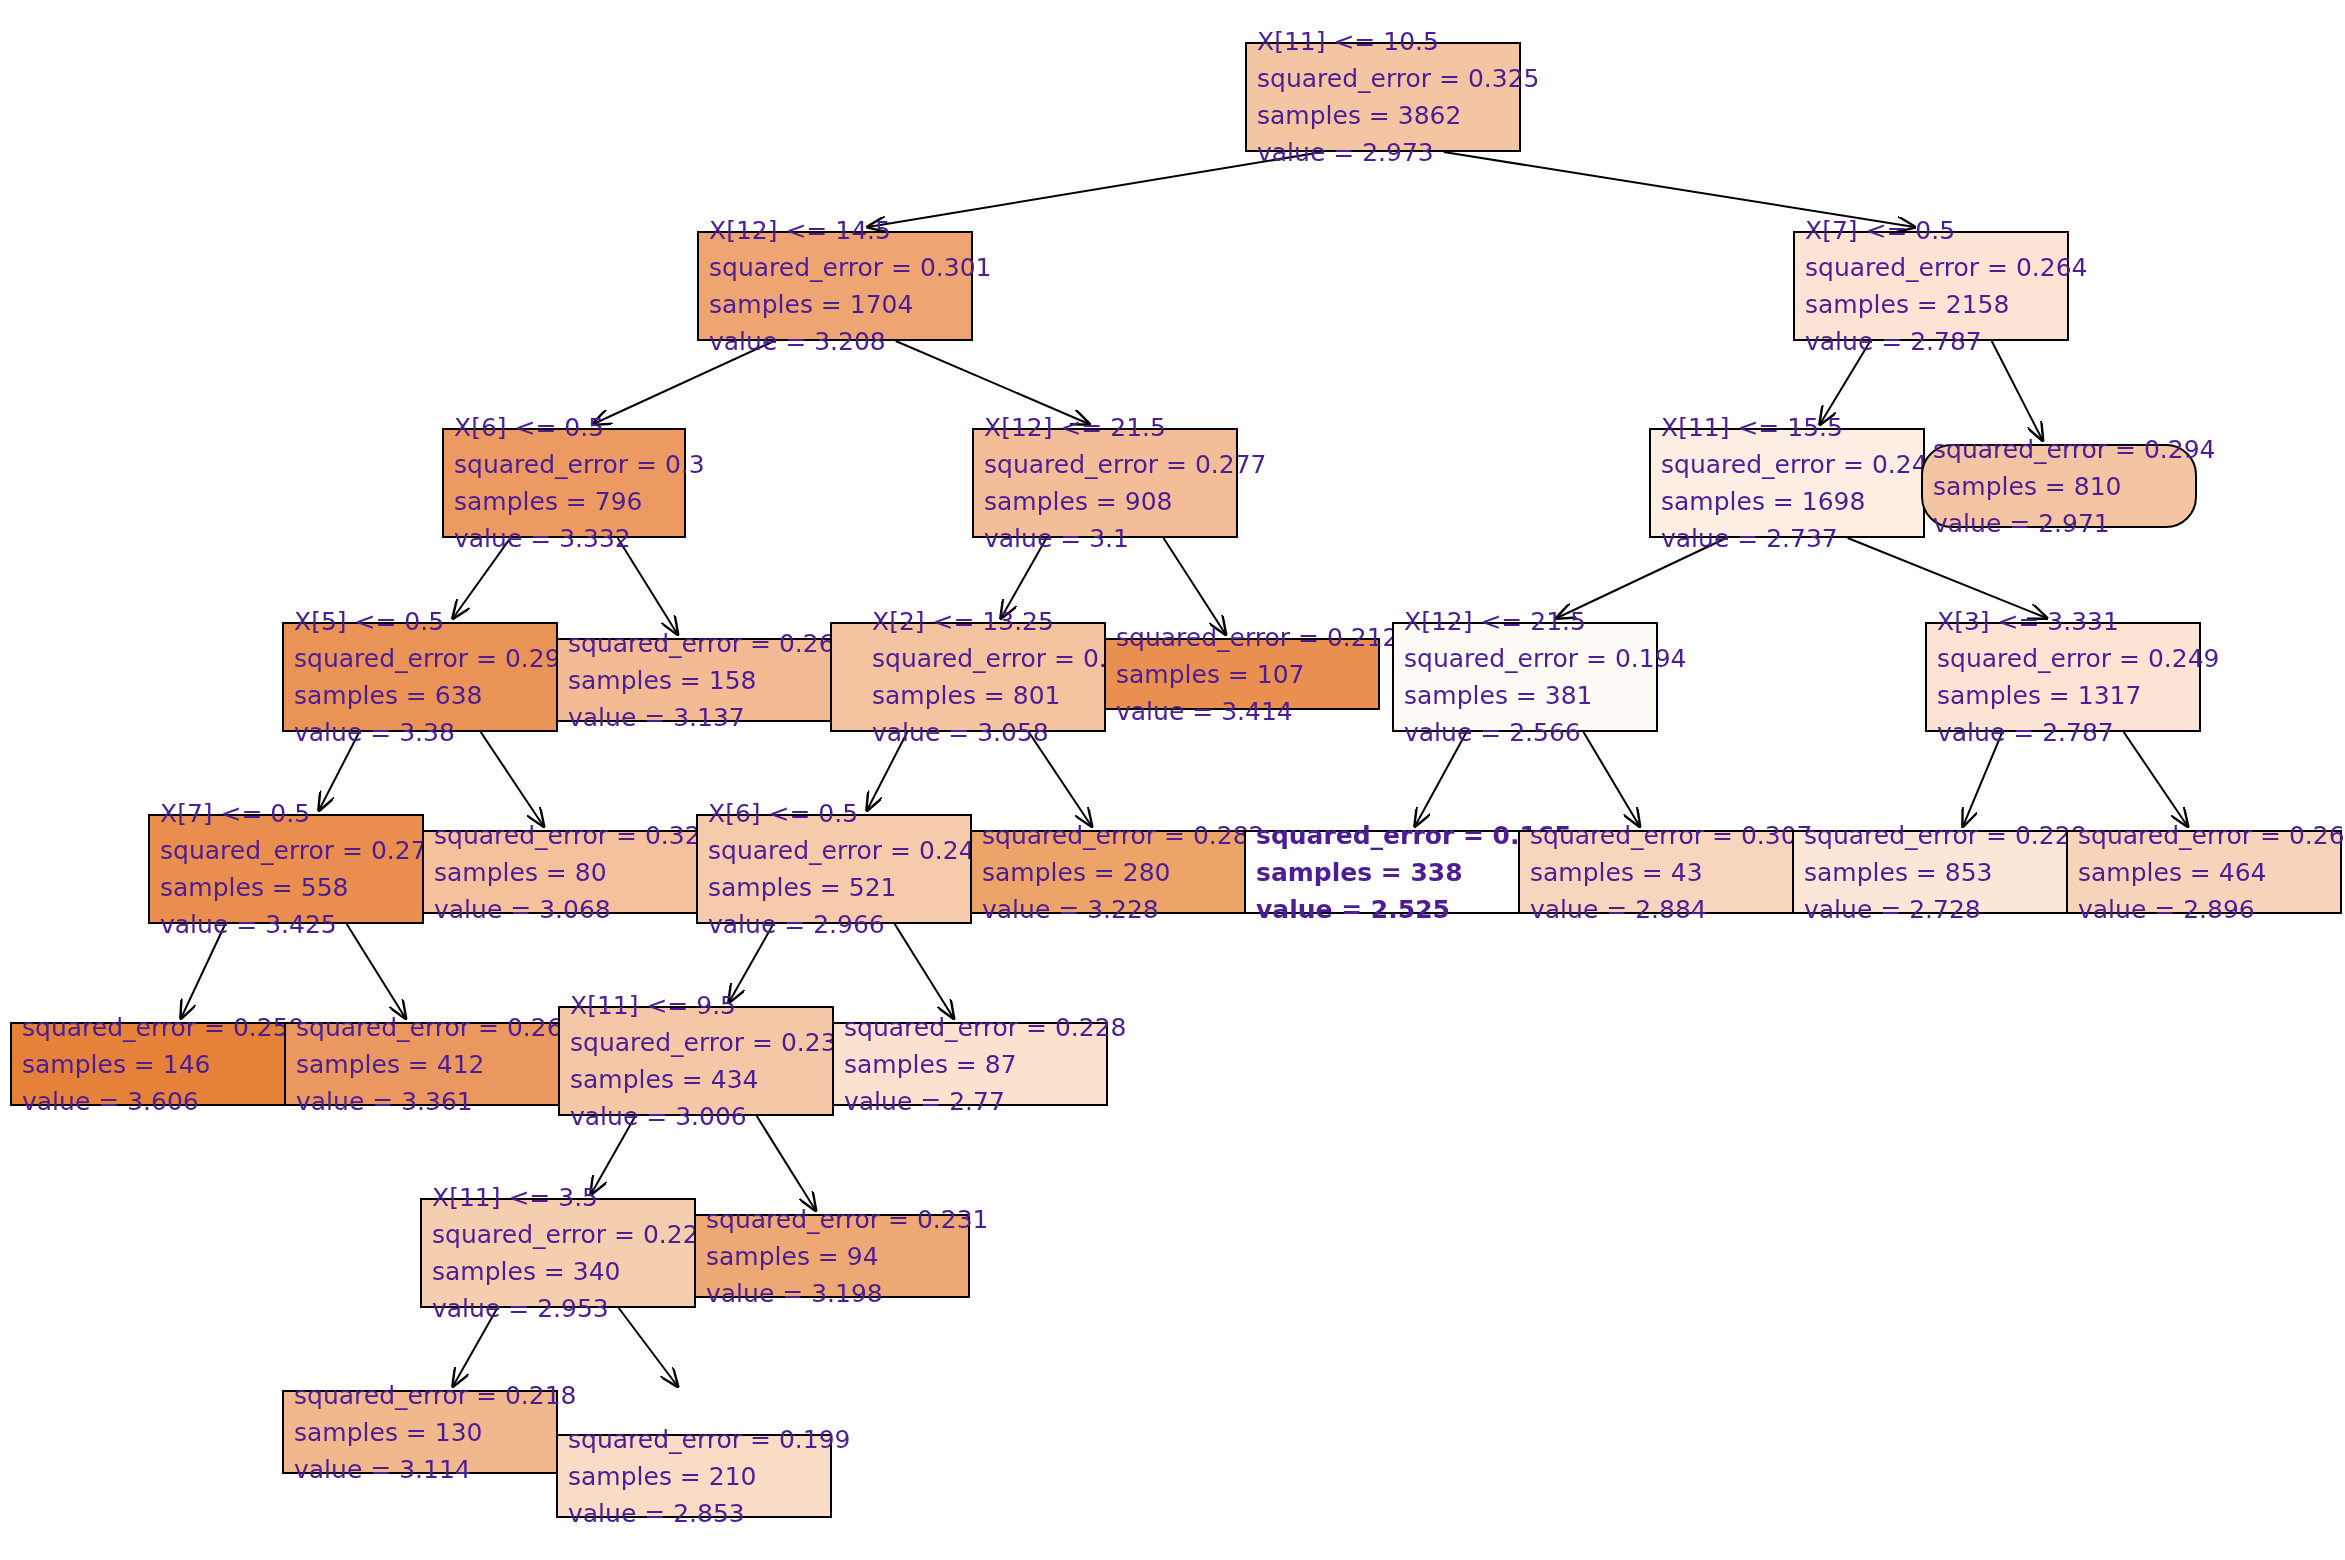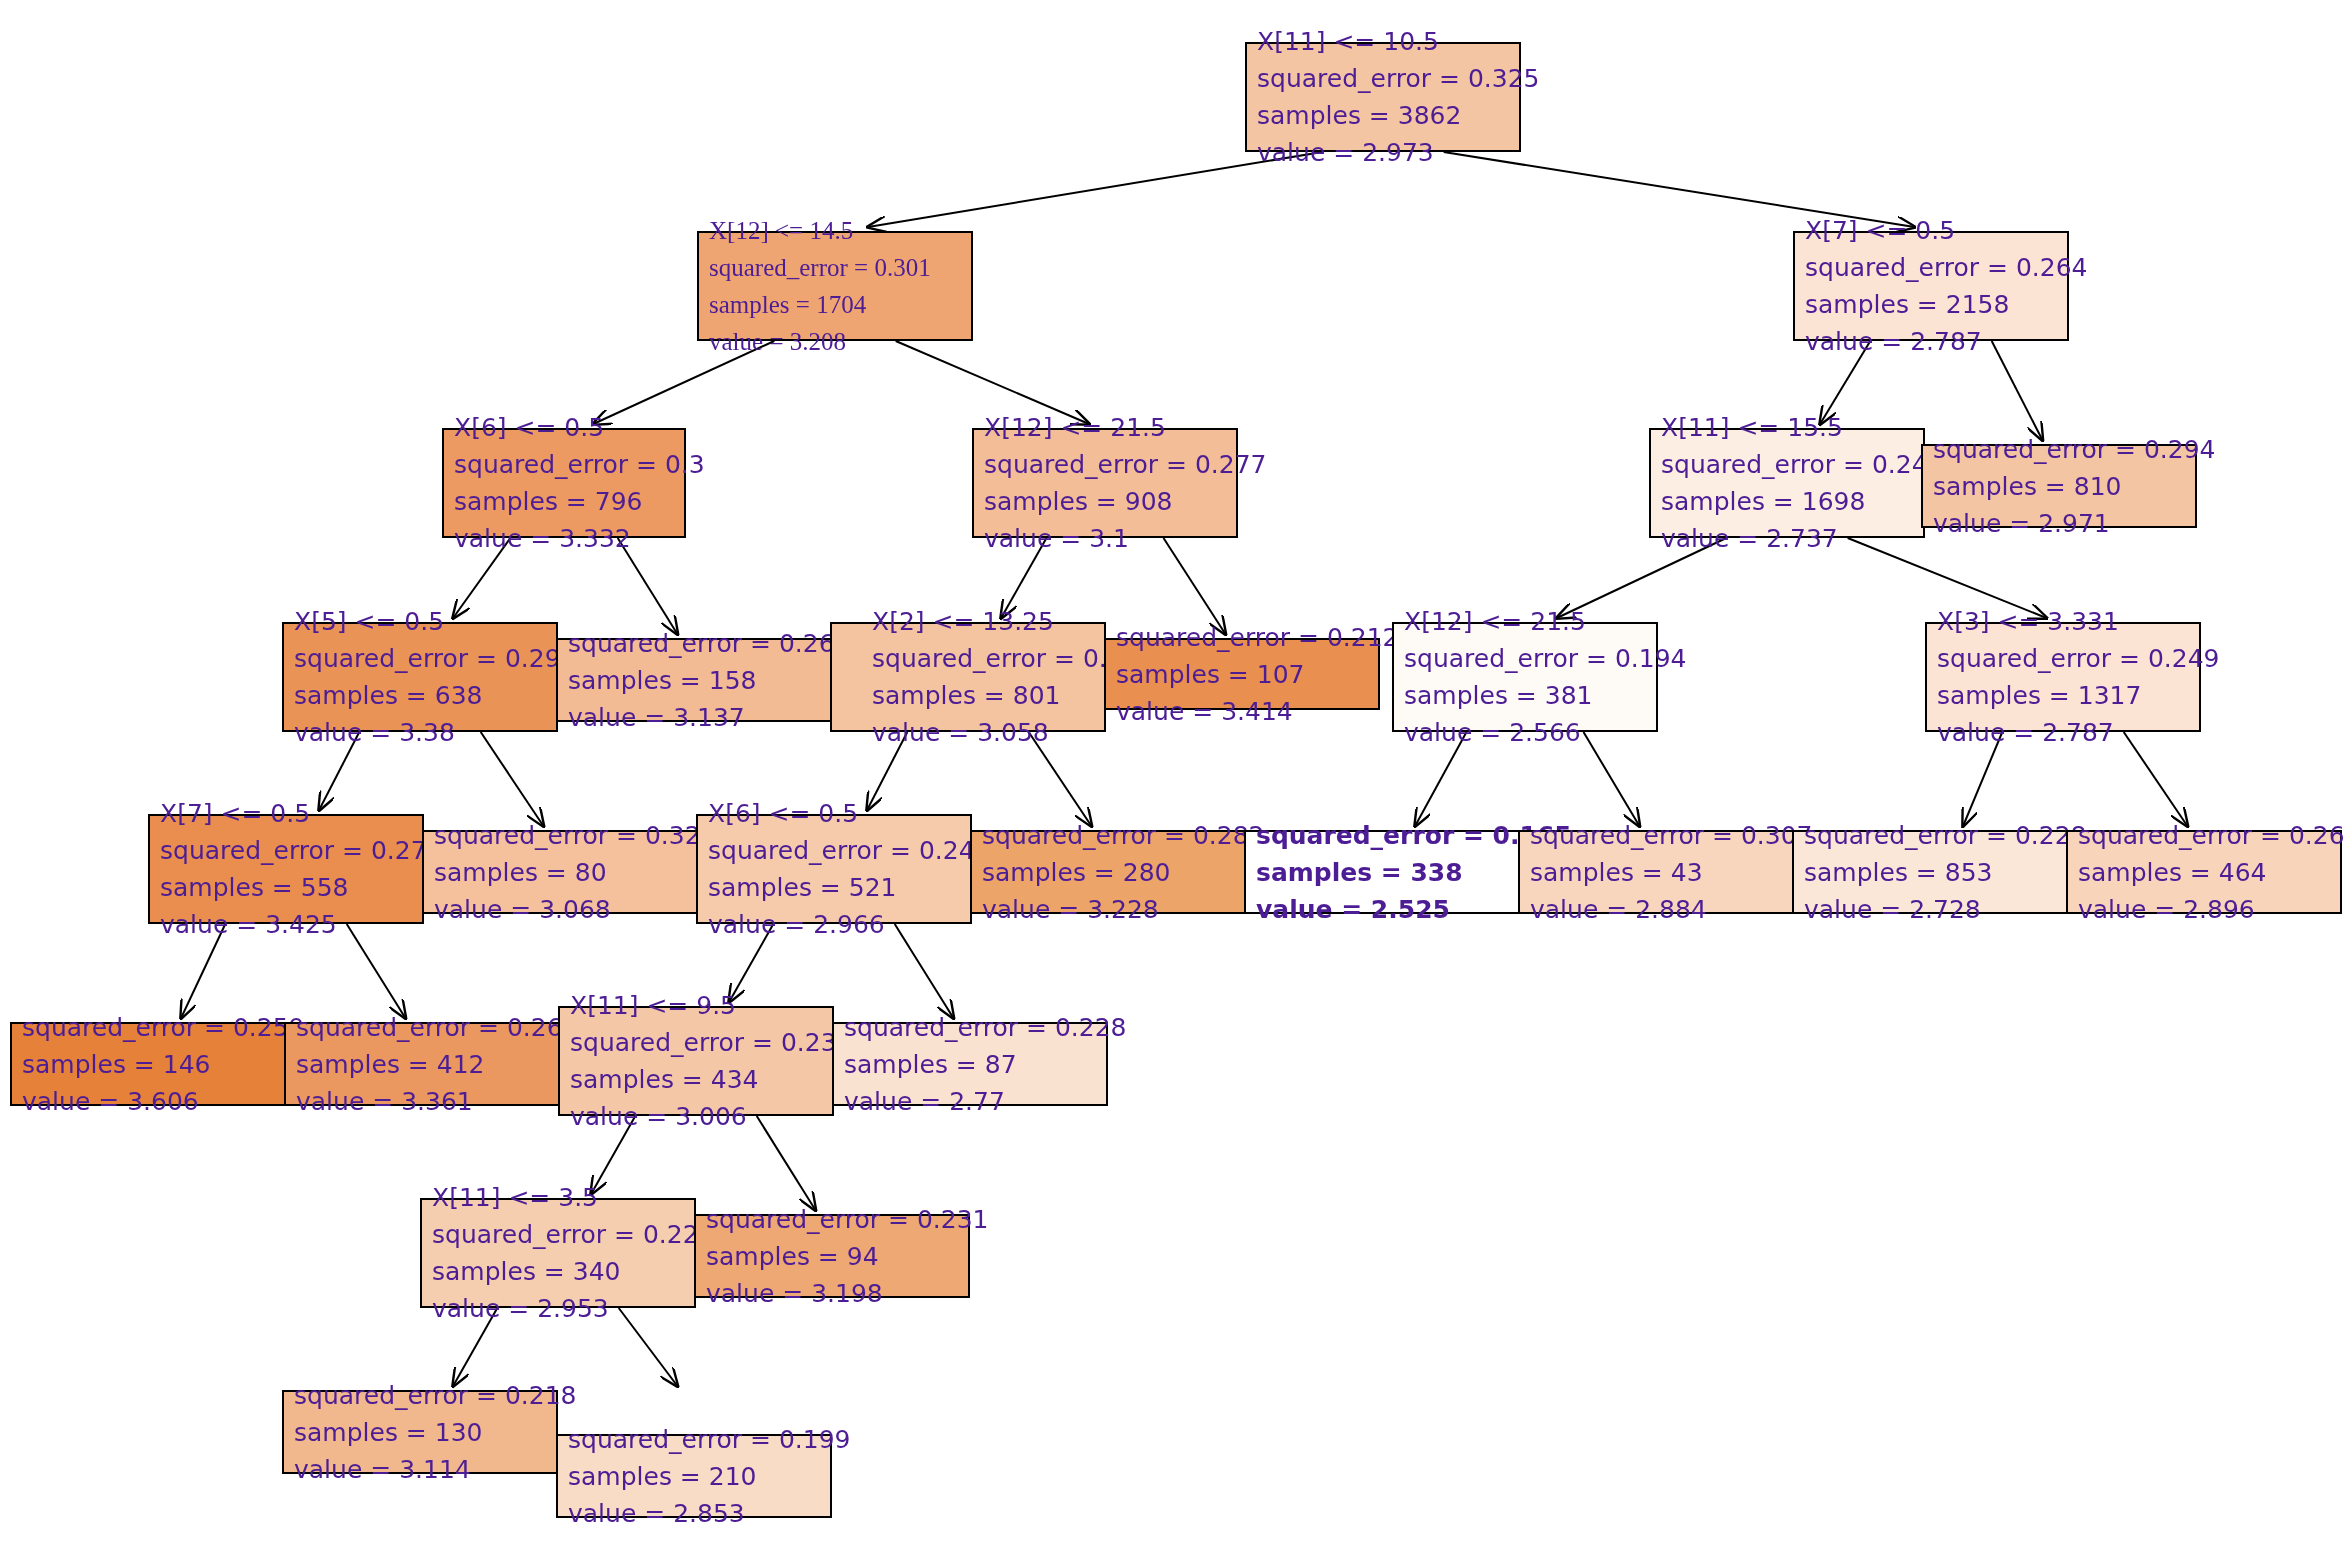"X[12] <= 14.5" div.tree-node { font-family: Liberation Serif, serif -> none }
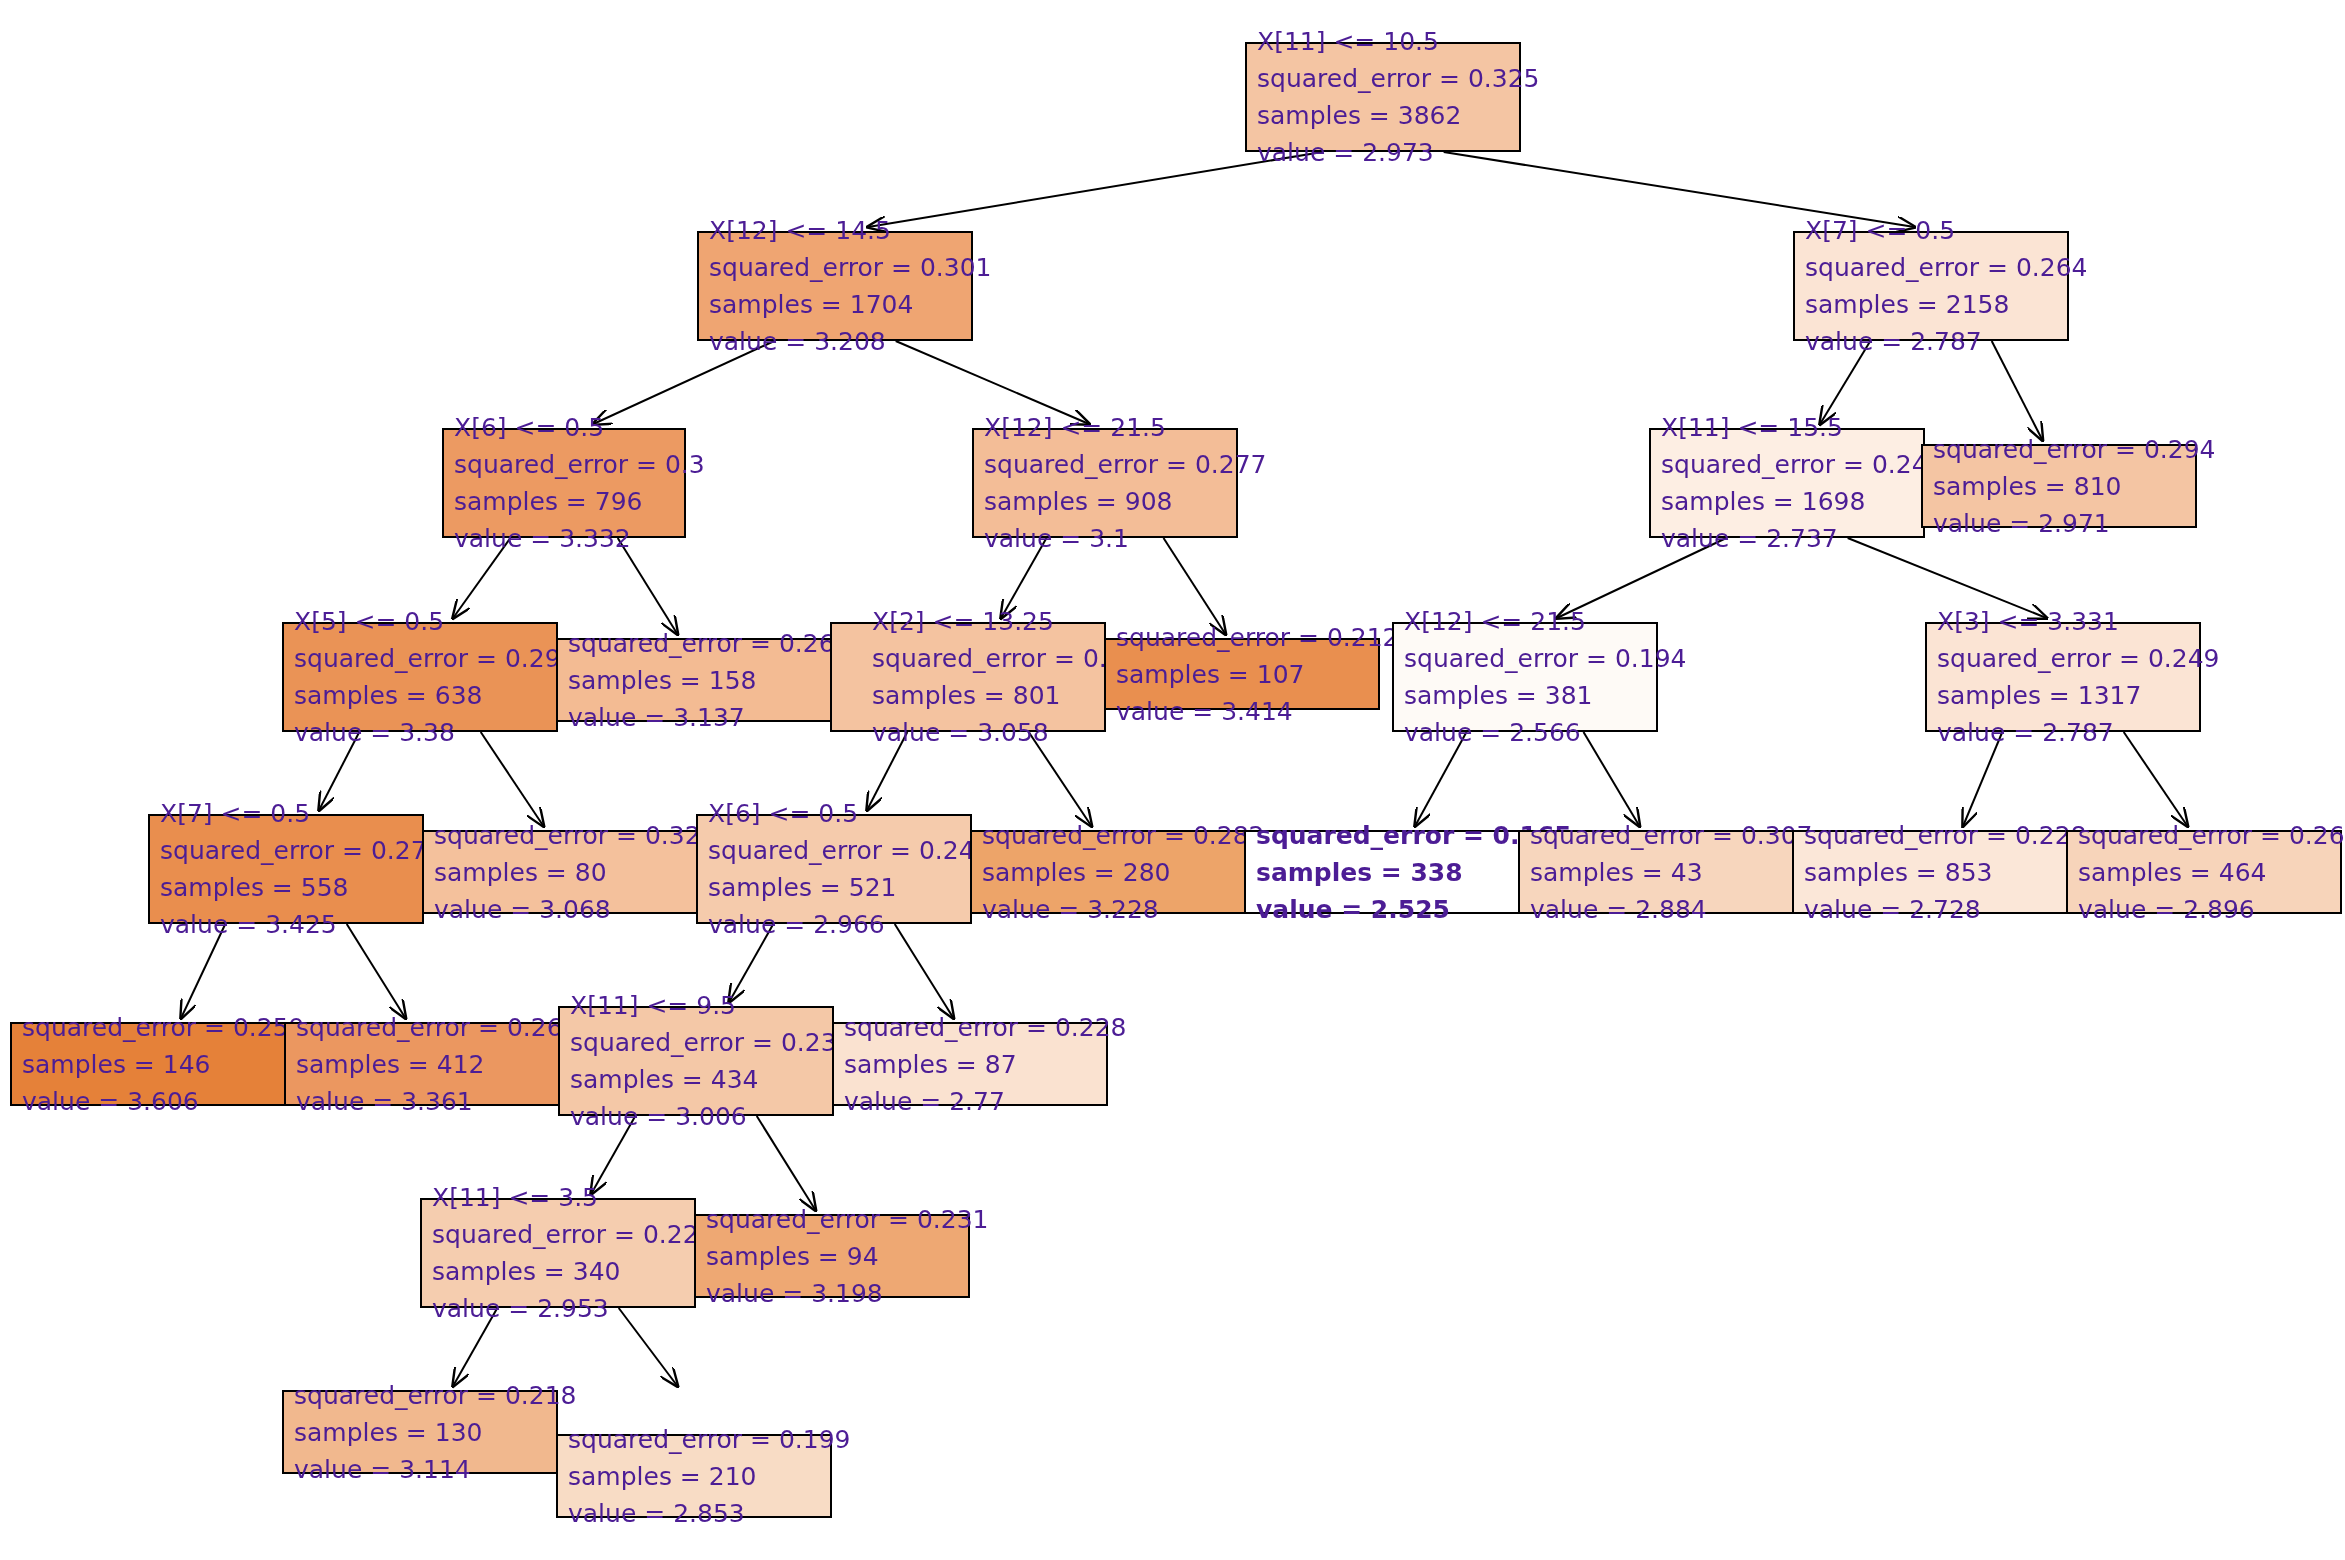"squared_error = 0.294" div.tree-node { border-radius: none -> 31px }
